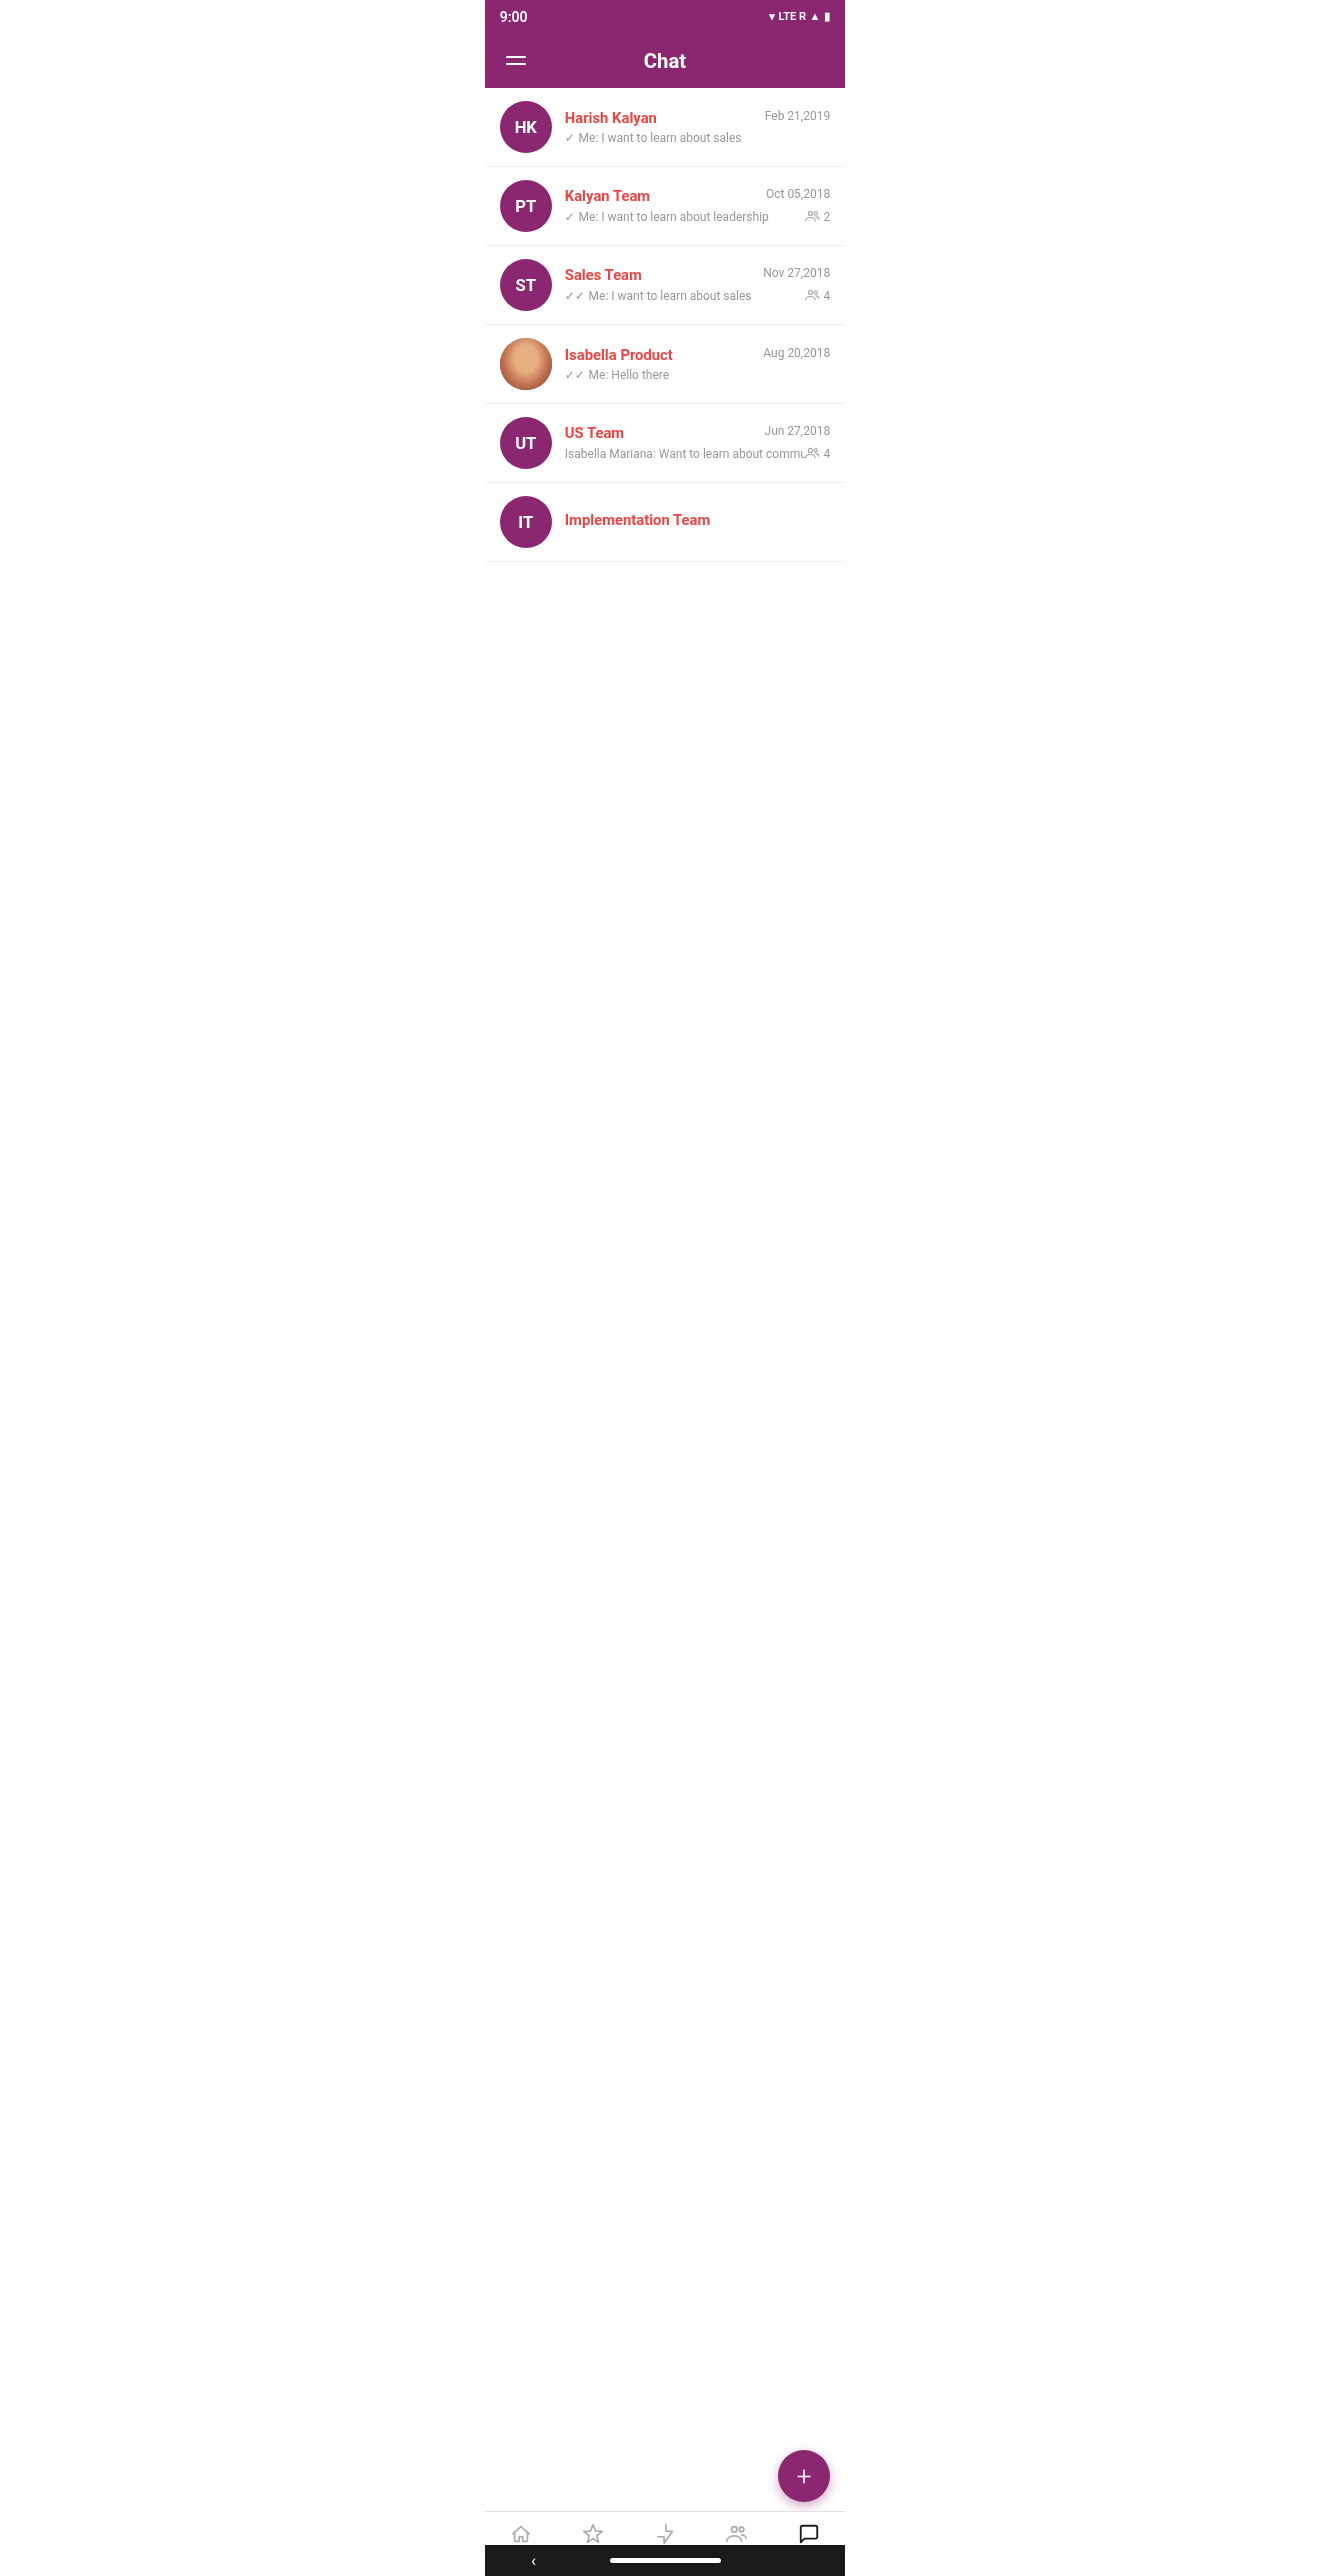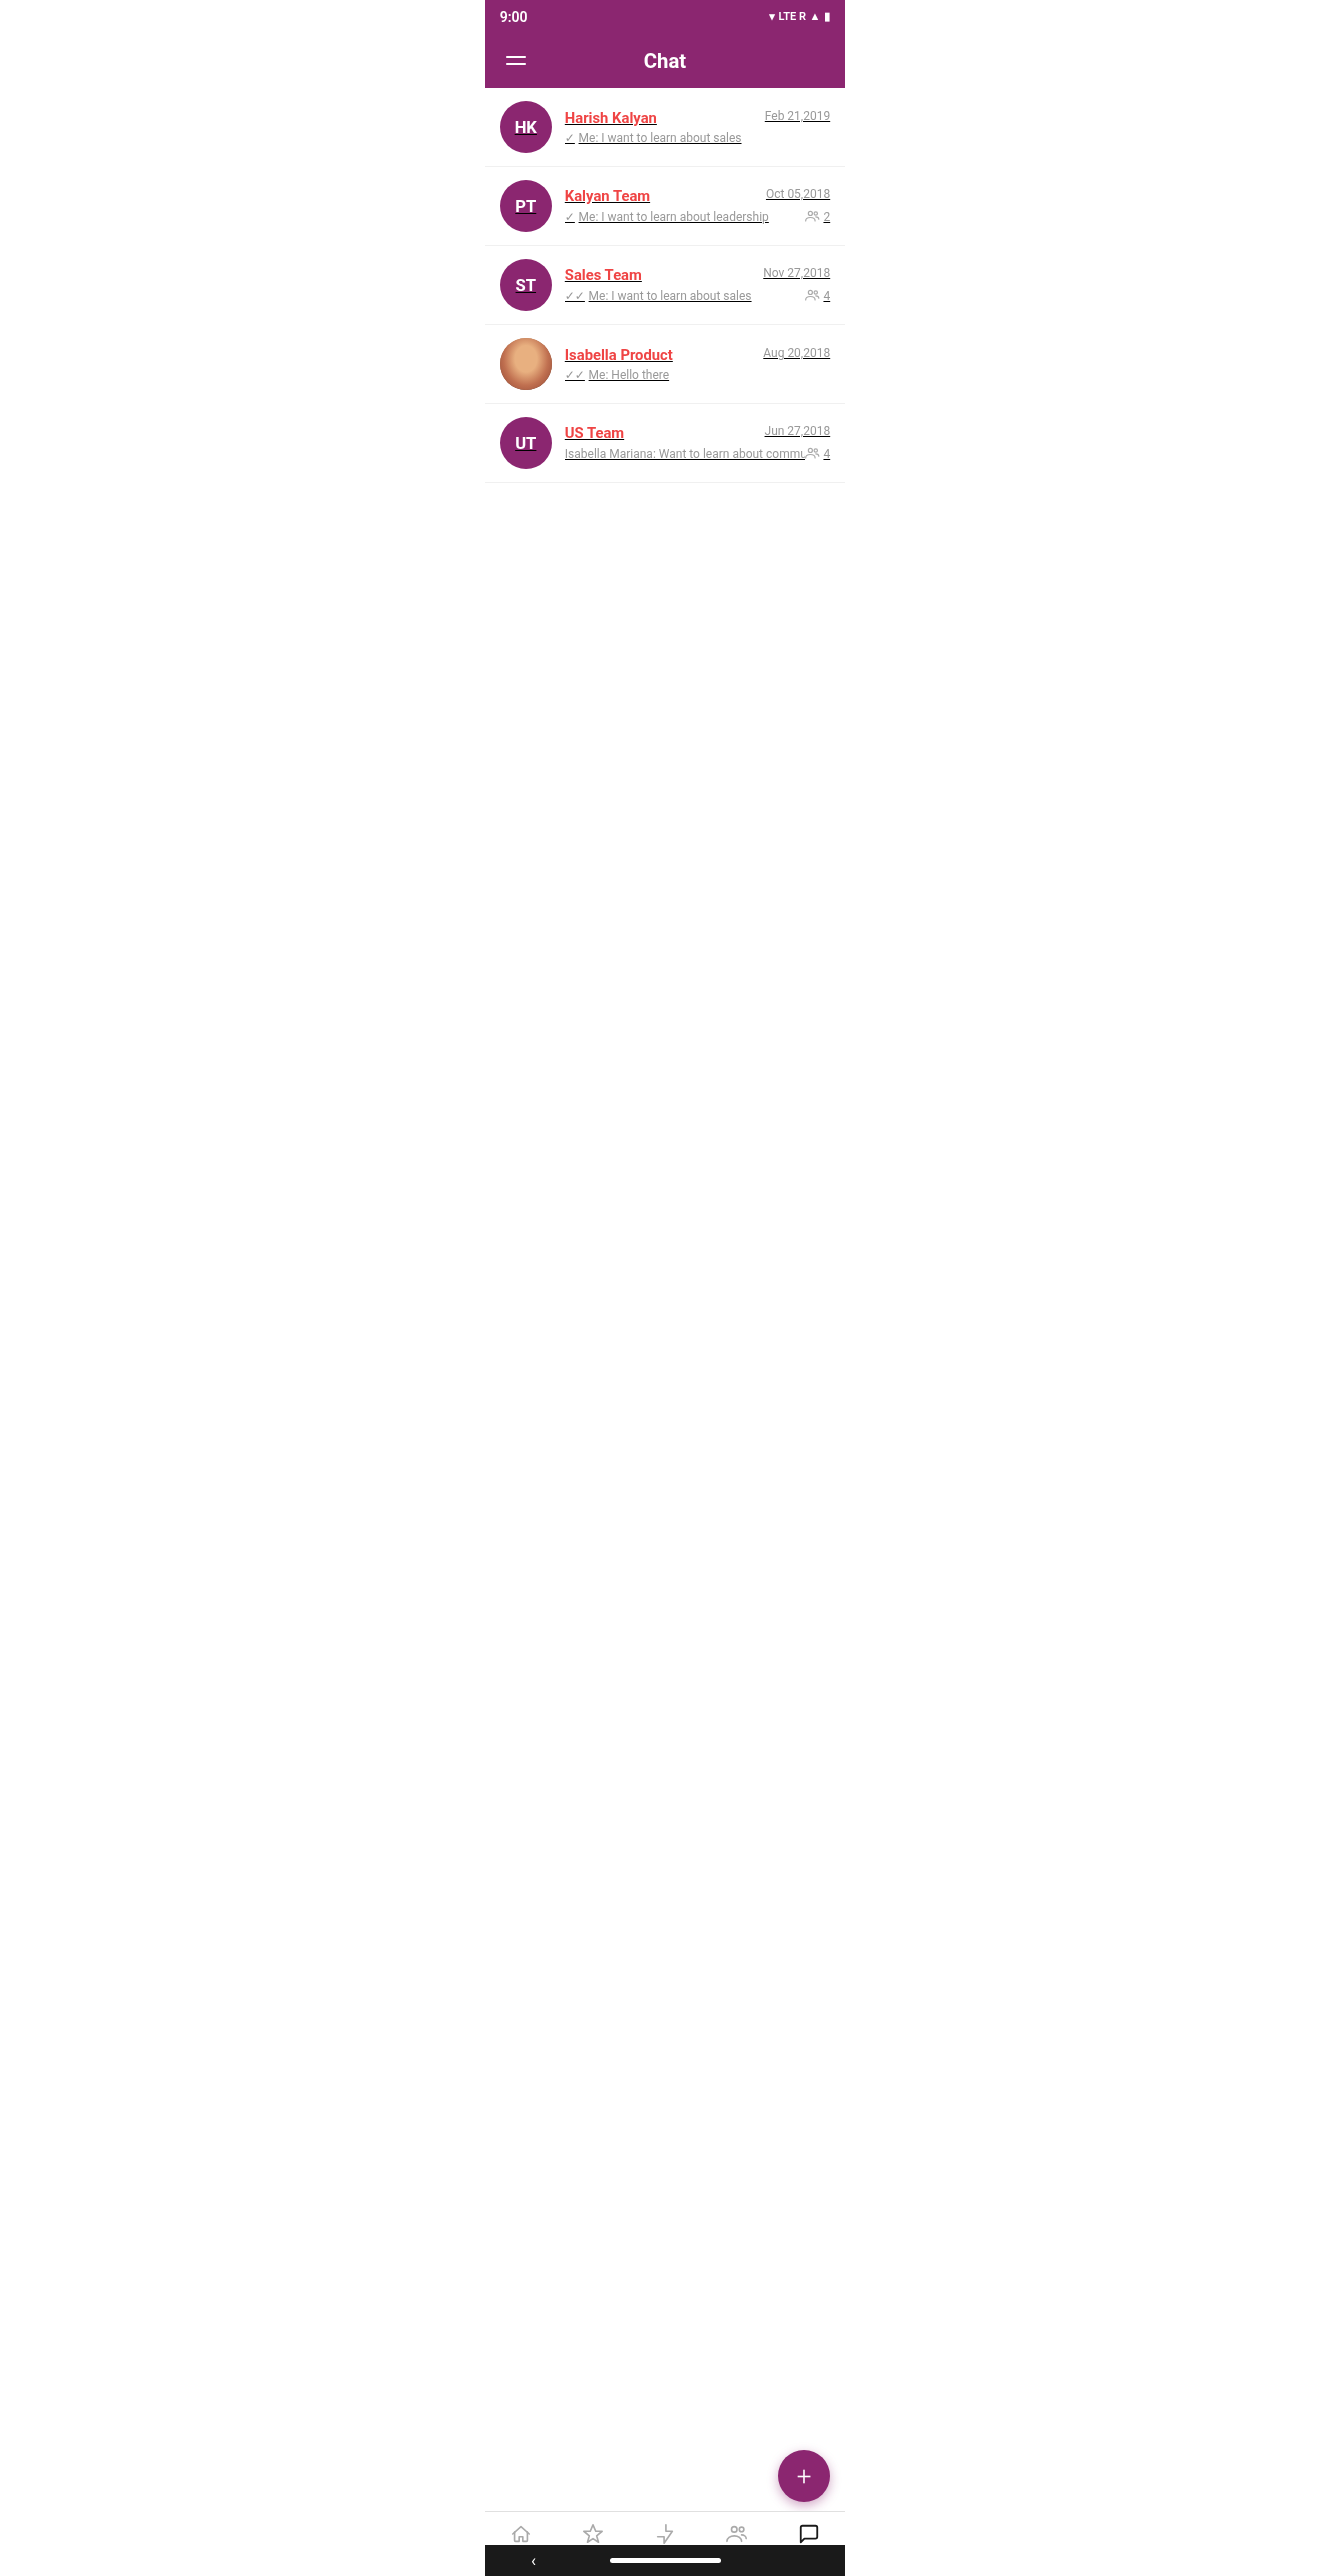"HK" .chat-item { text-decoration: underline -> none }
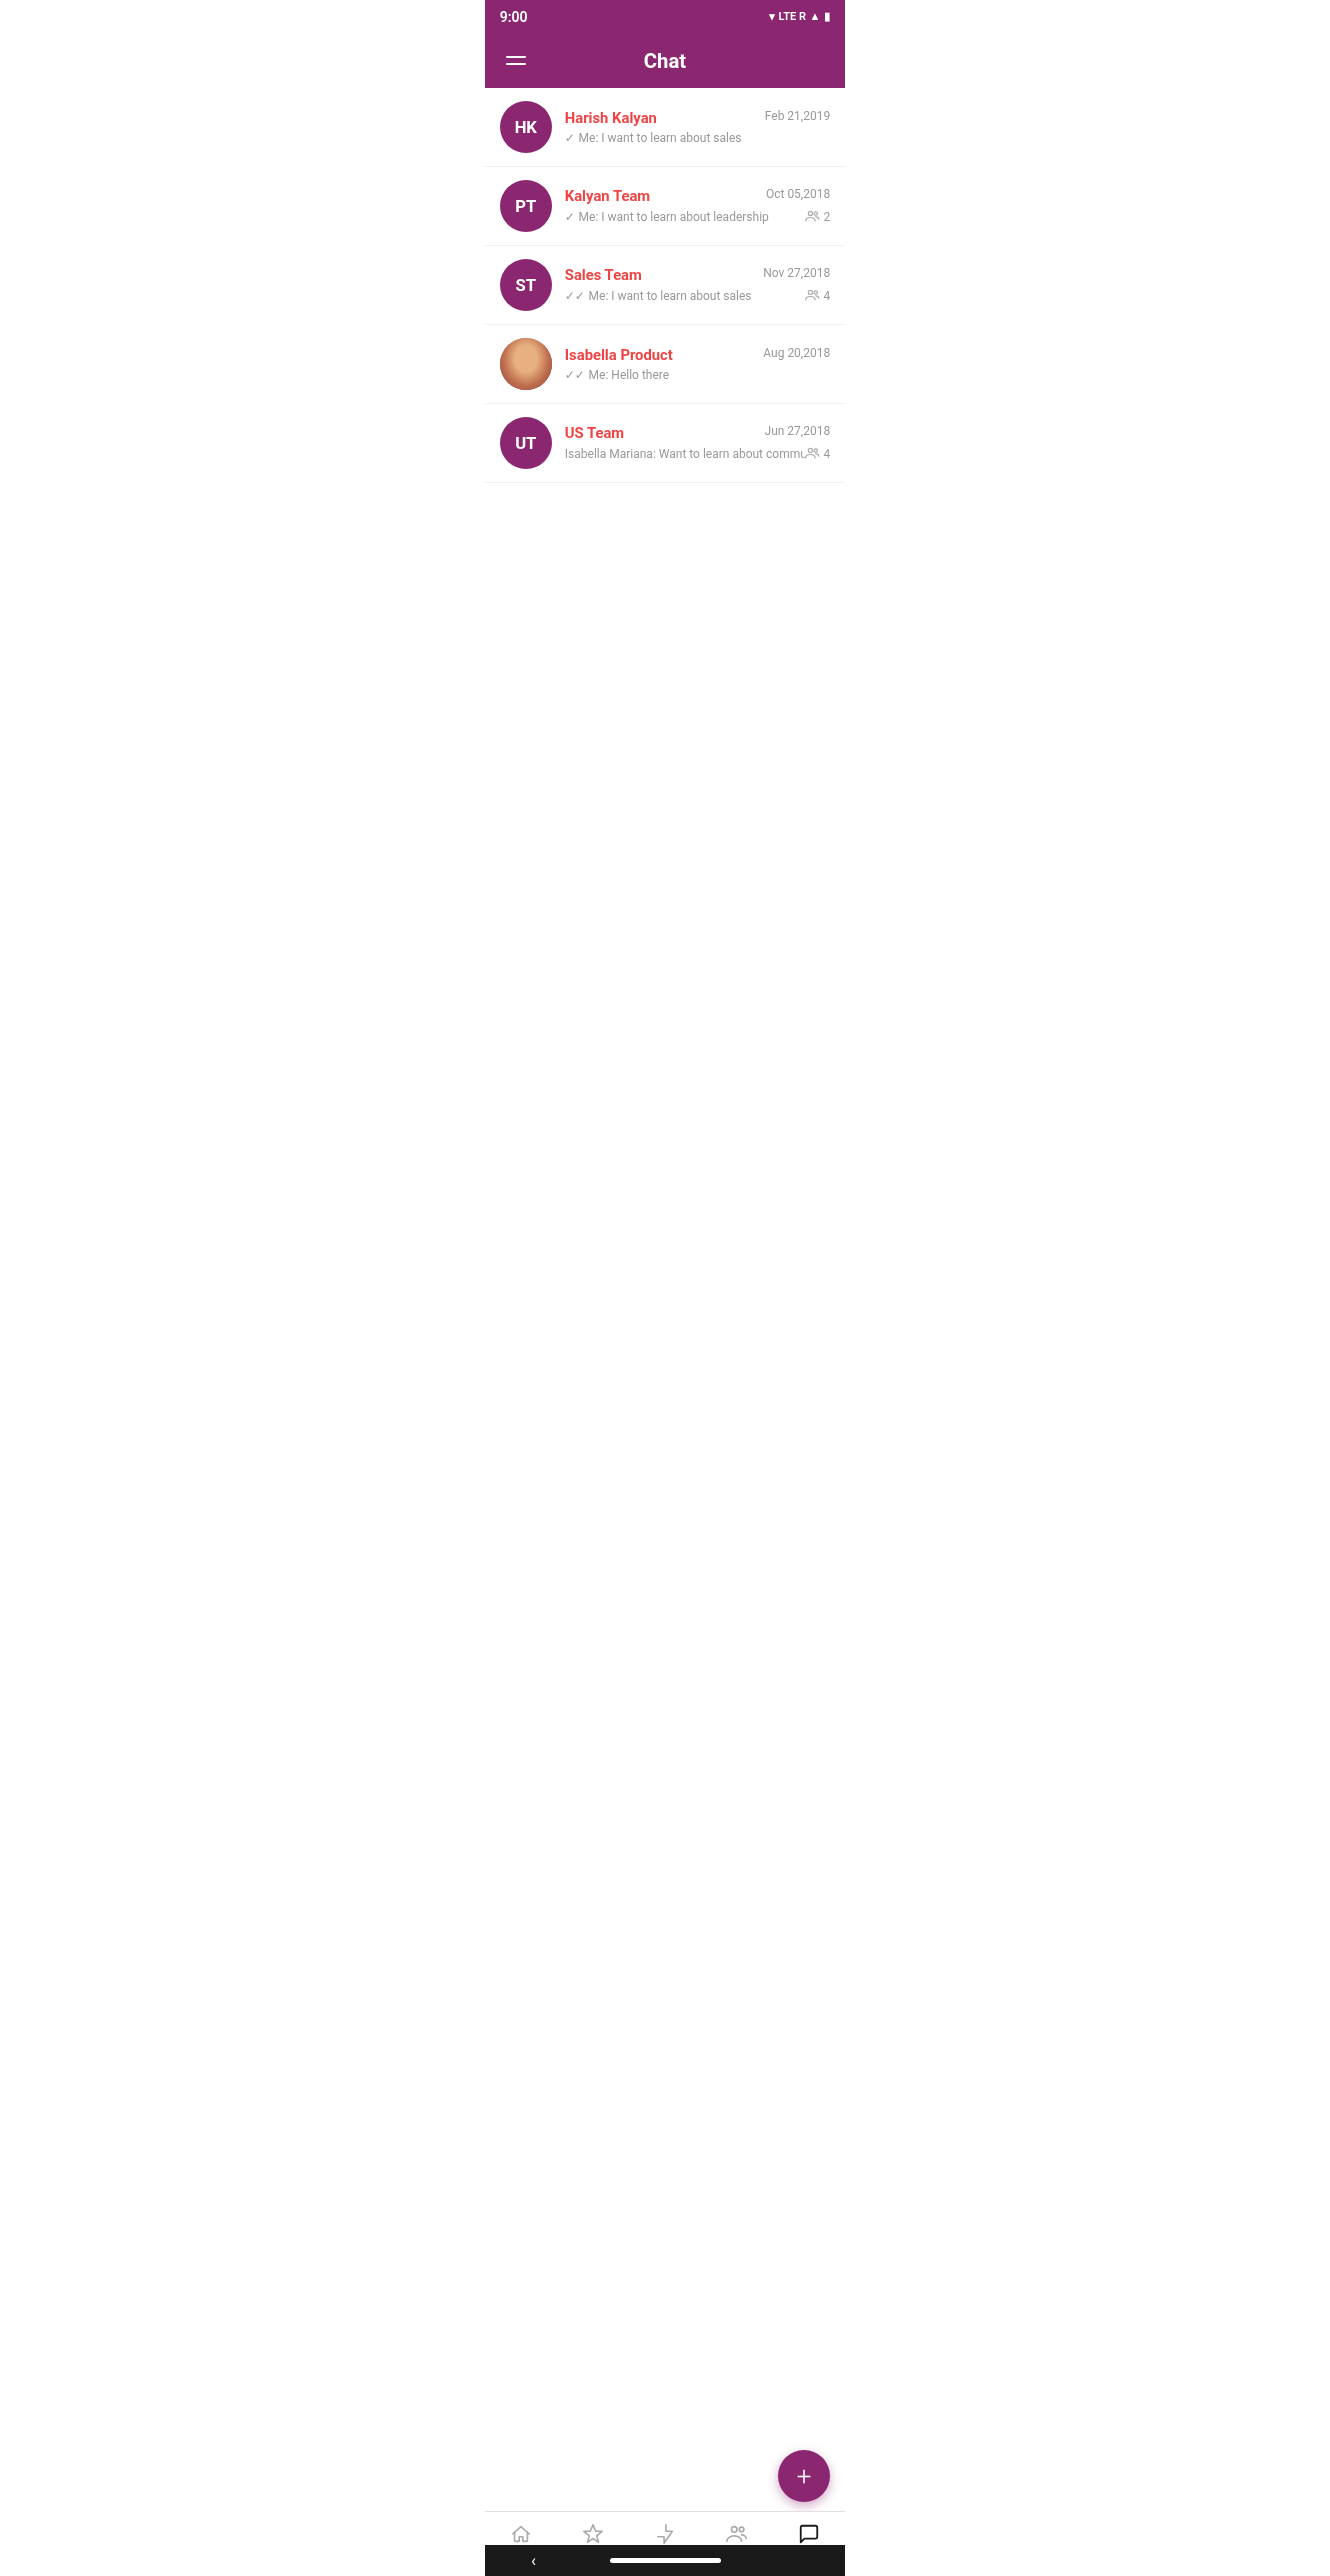"IT" div.chat-item { html: none -> <div> <div> <span>IT</span> </div> <div> <div> <span>Implementation Team</span> <span></span> </div> <div> <div></div> </div> </div> </div> }
